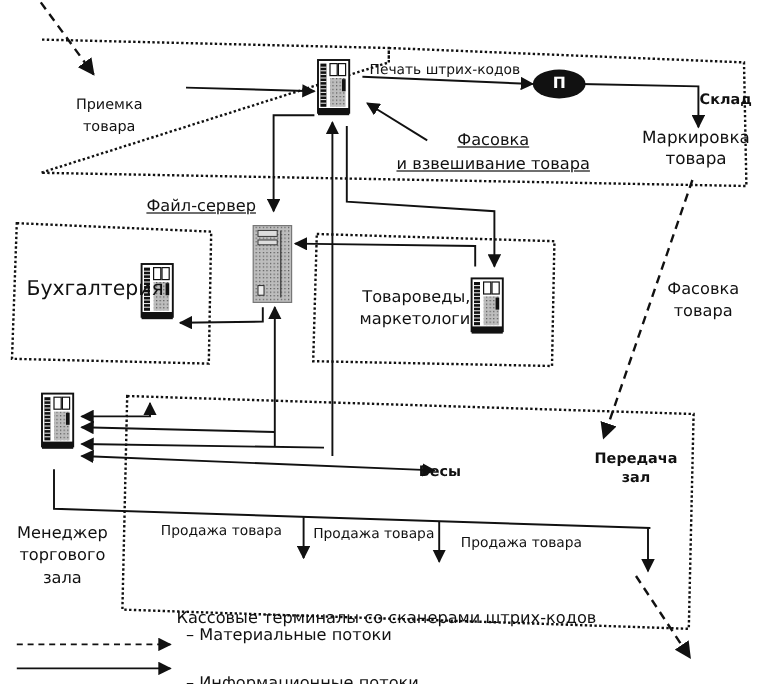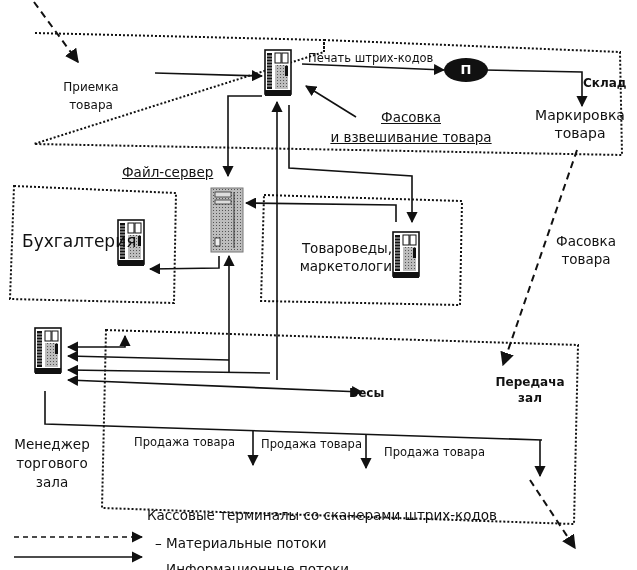"– Материальные потоки" div.lbl { top: 535px -> 521px }
